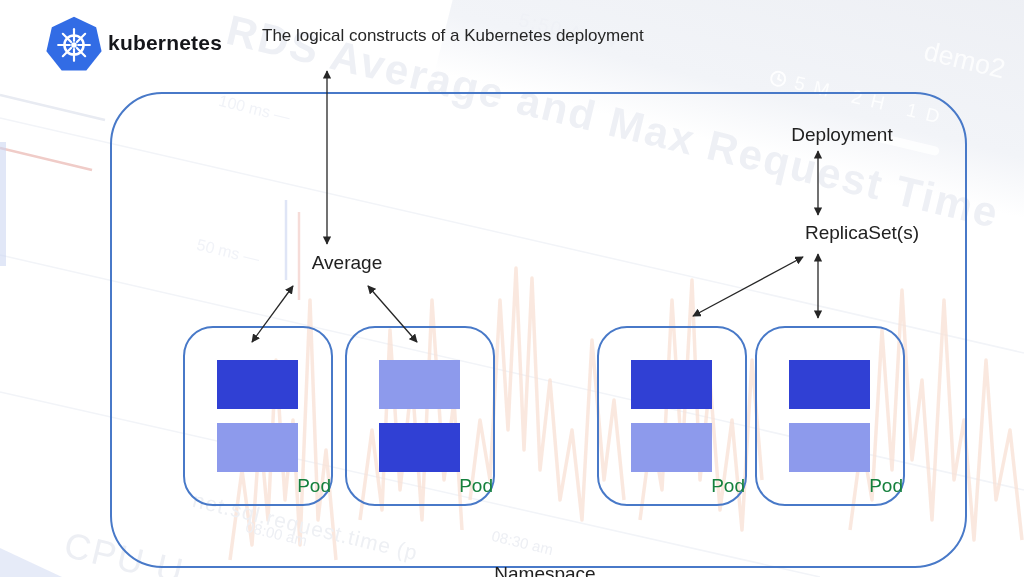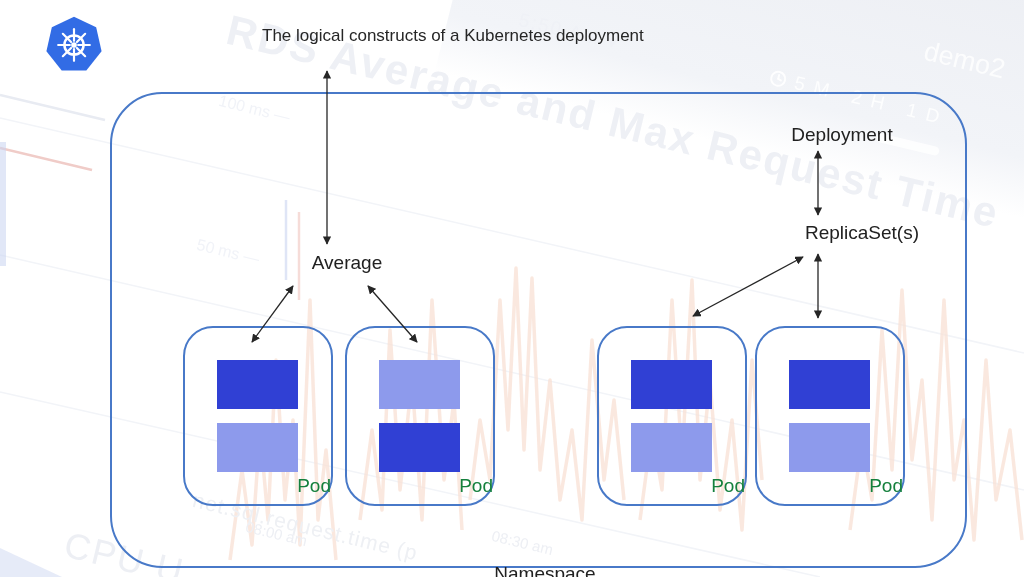"kubernetes" div.fg { html: none -> <div>kubernetes</div> }
